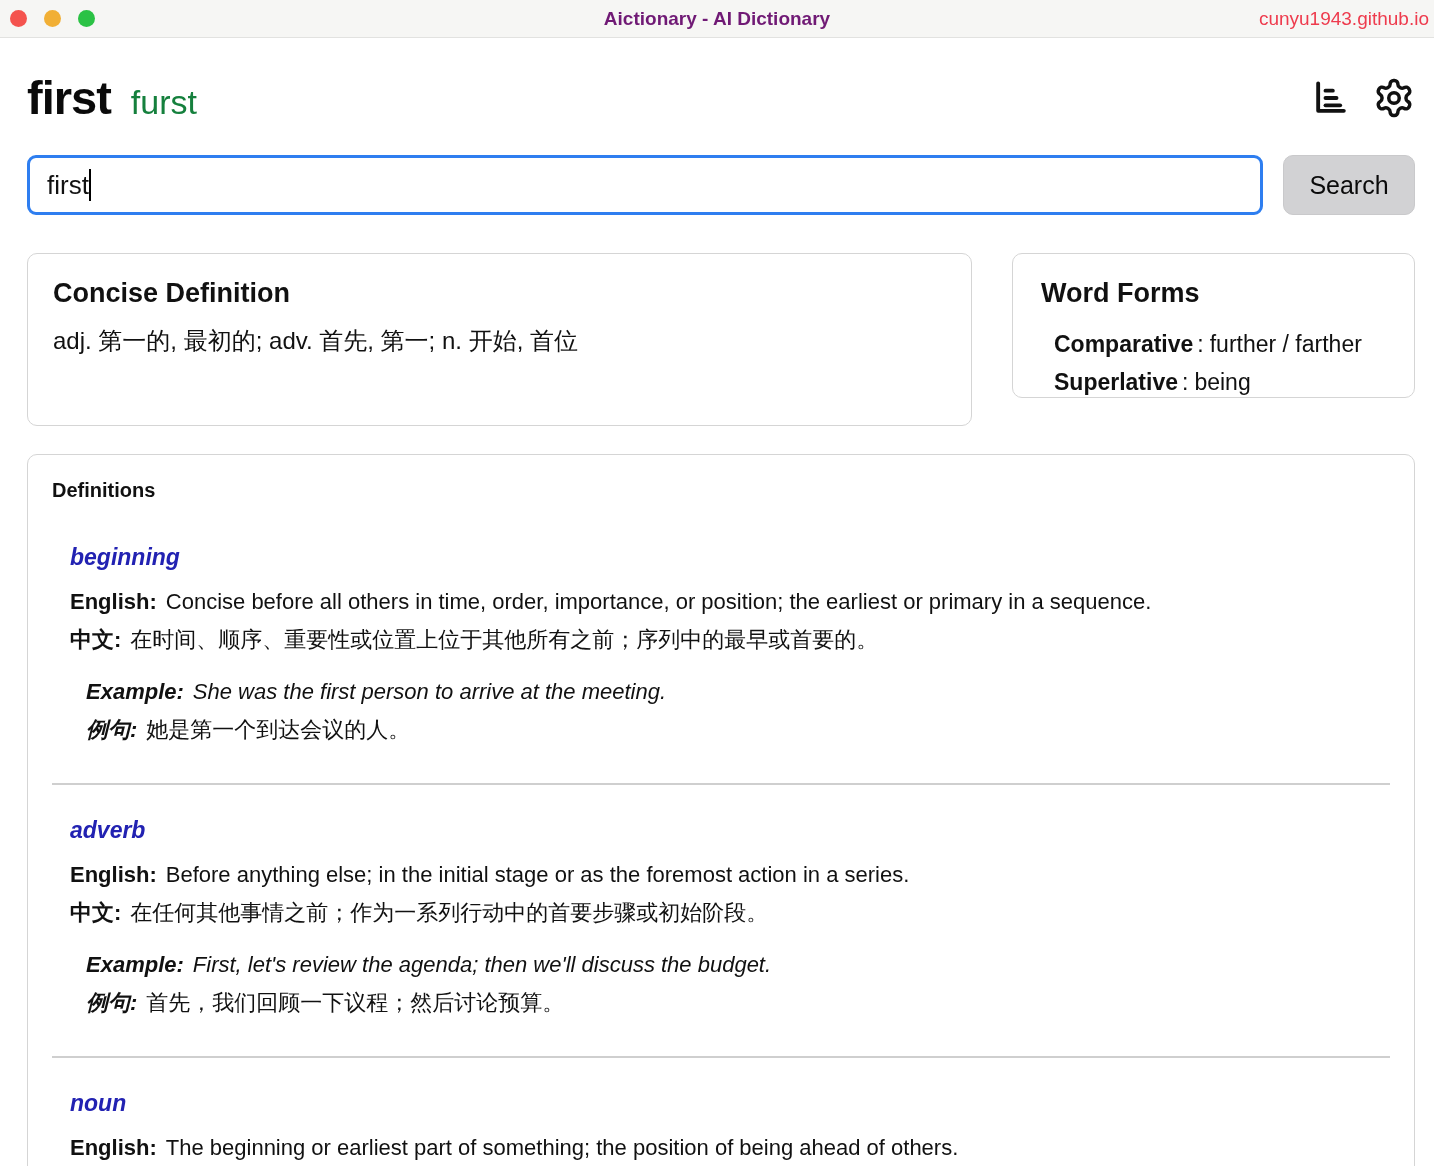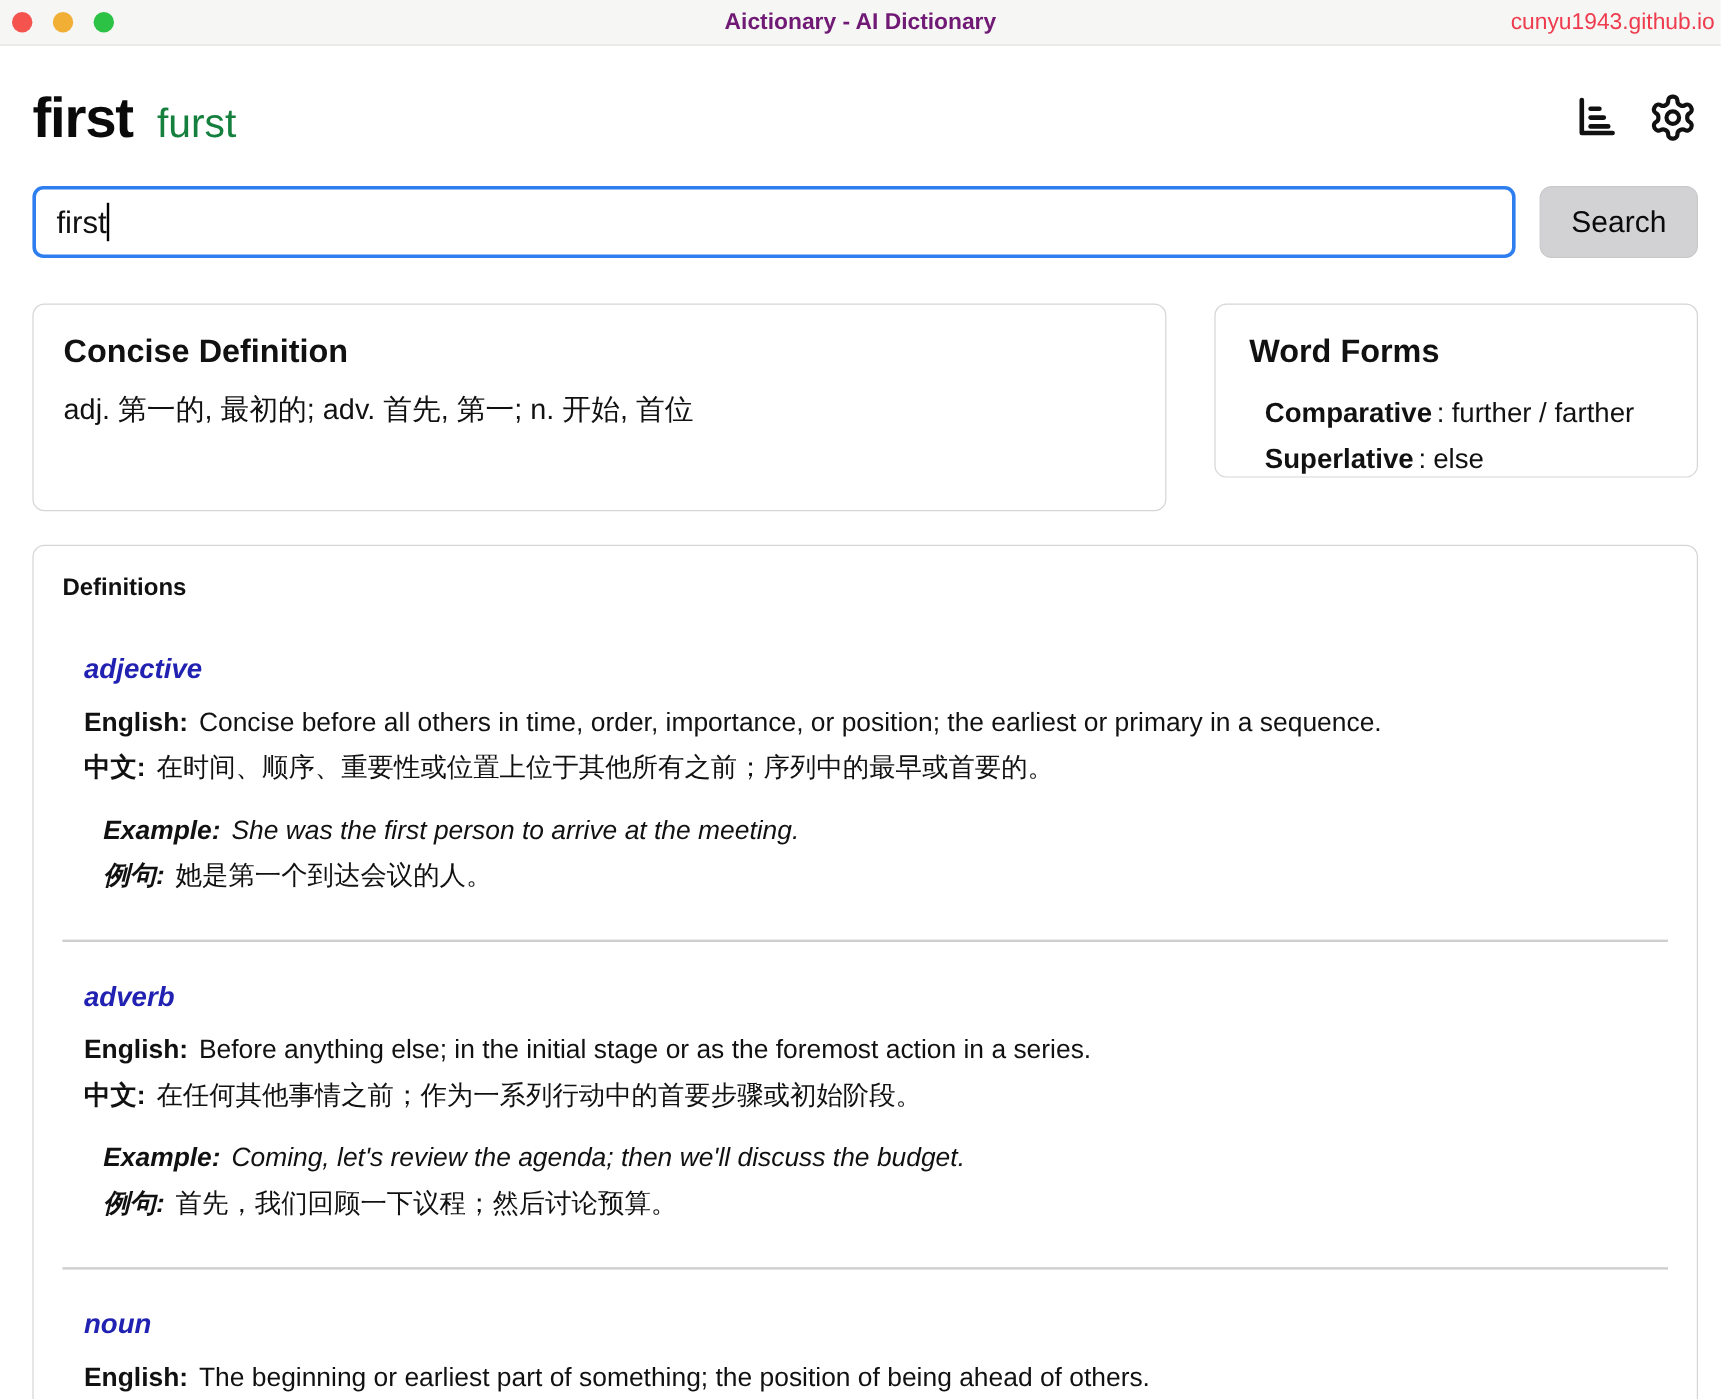"else" span.wf-value { text: else -> being }
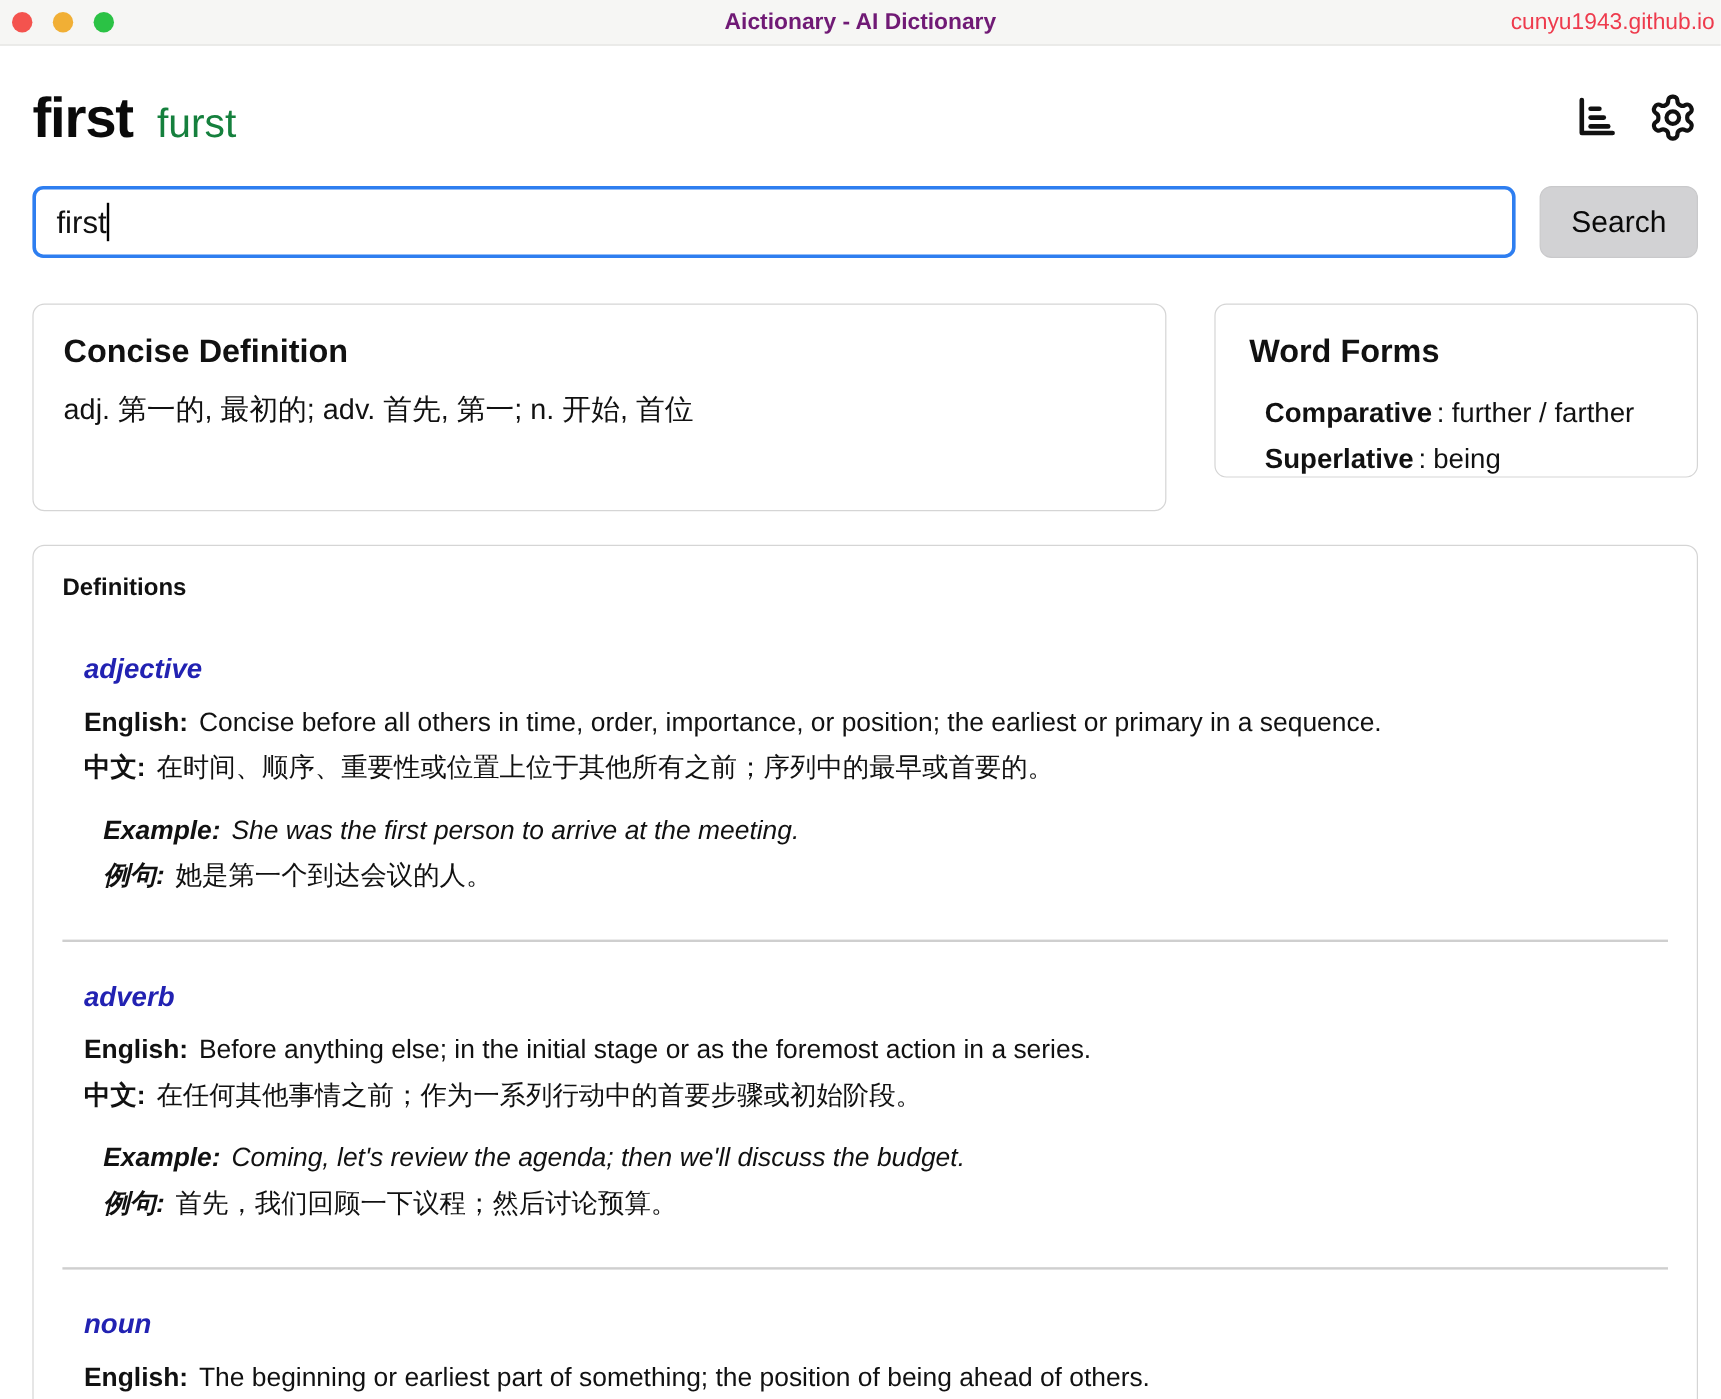"adjective" div.pos { text: adjective -> beginning }
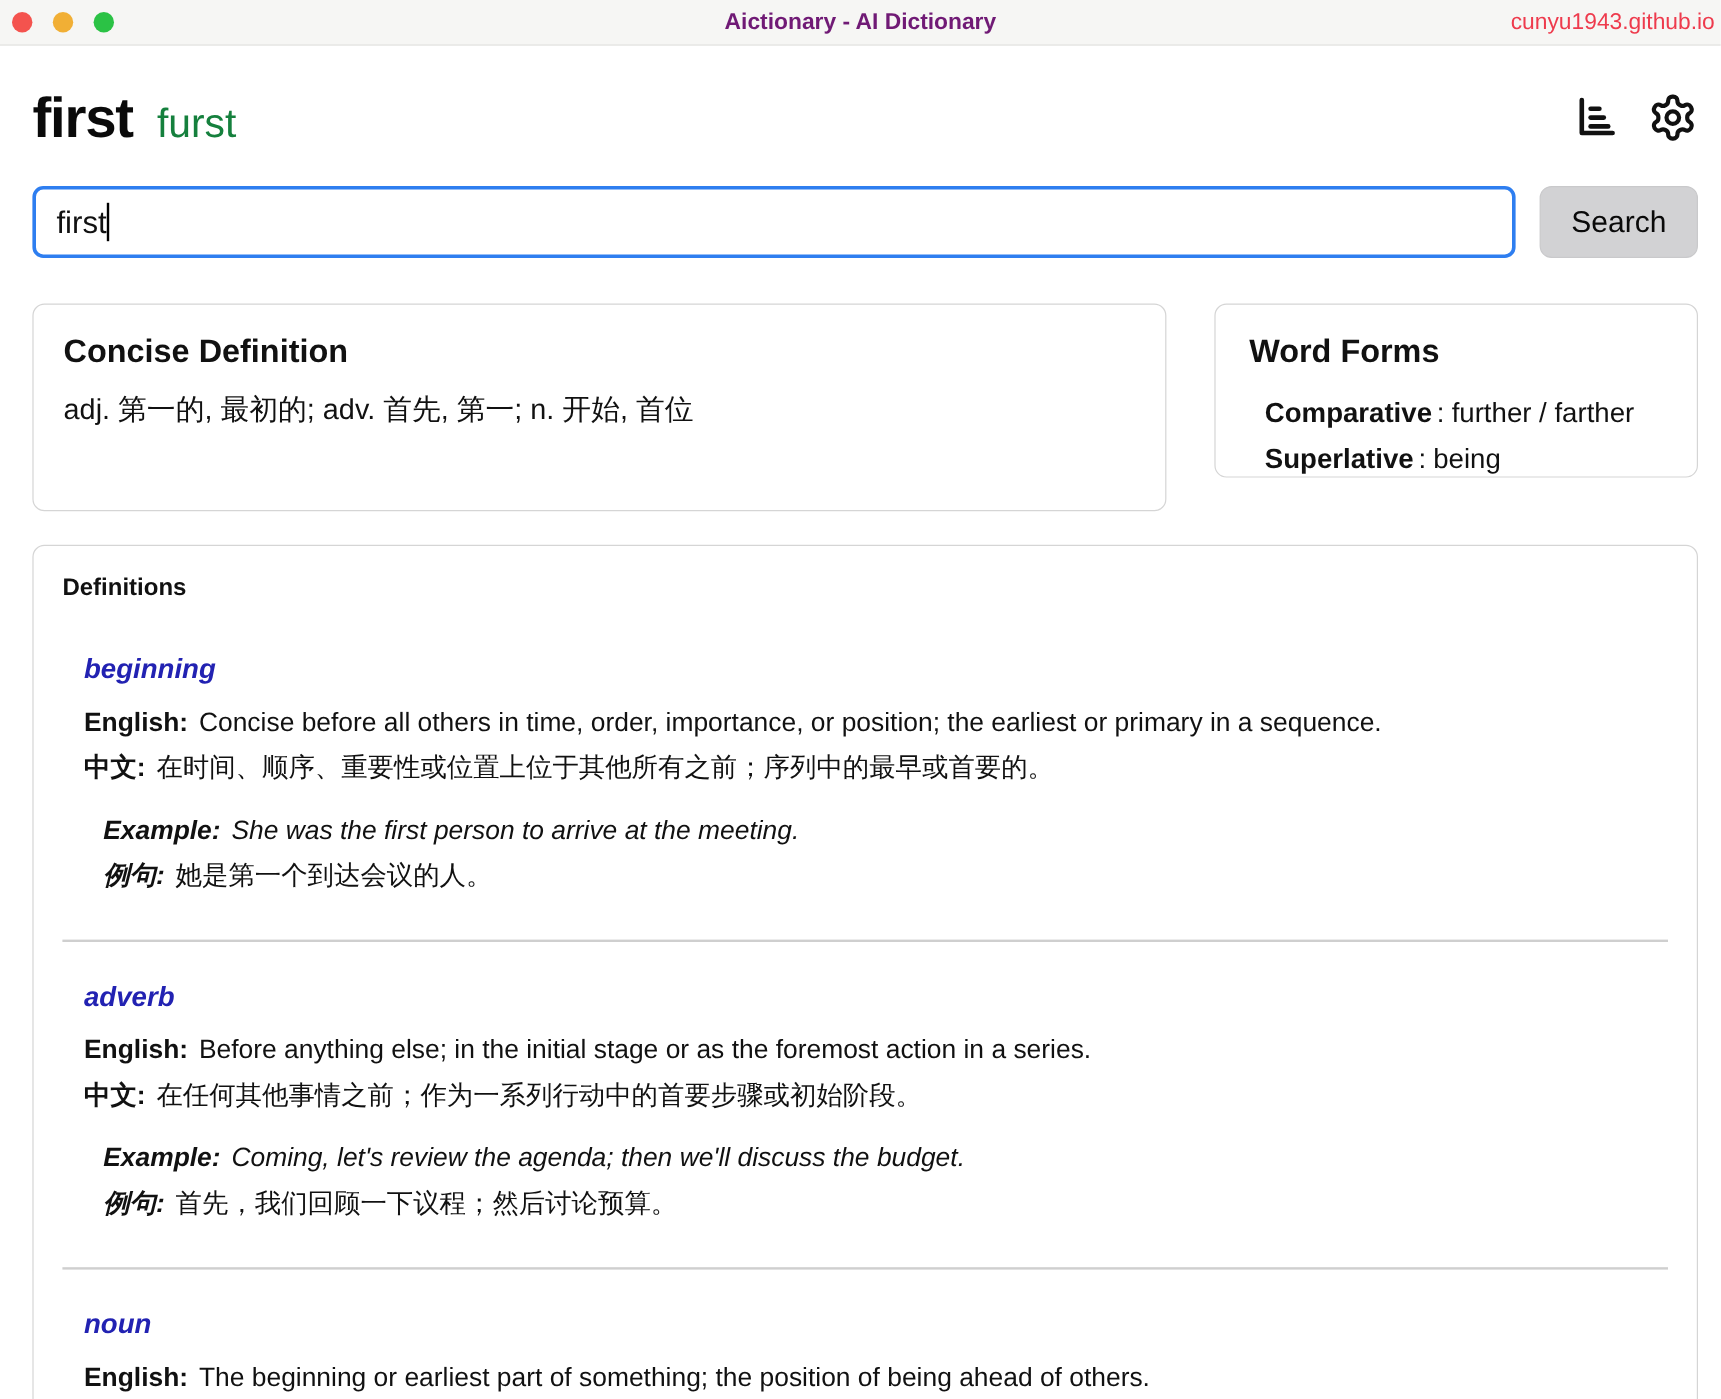"Coming, let's review the agenda;" span.ital { text: Coming -> First }
